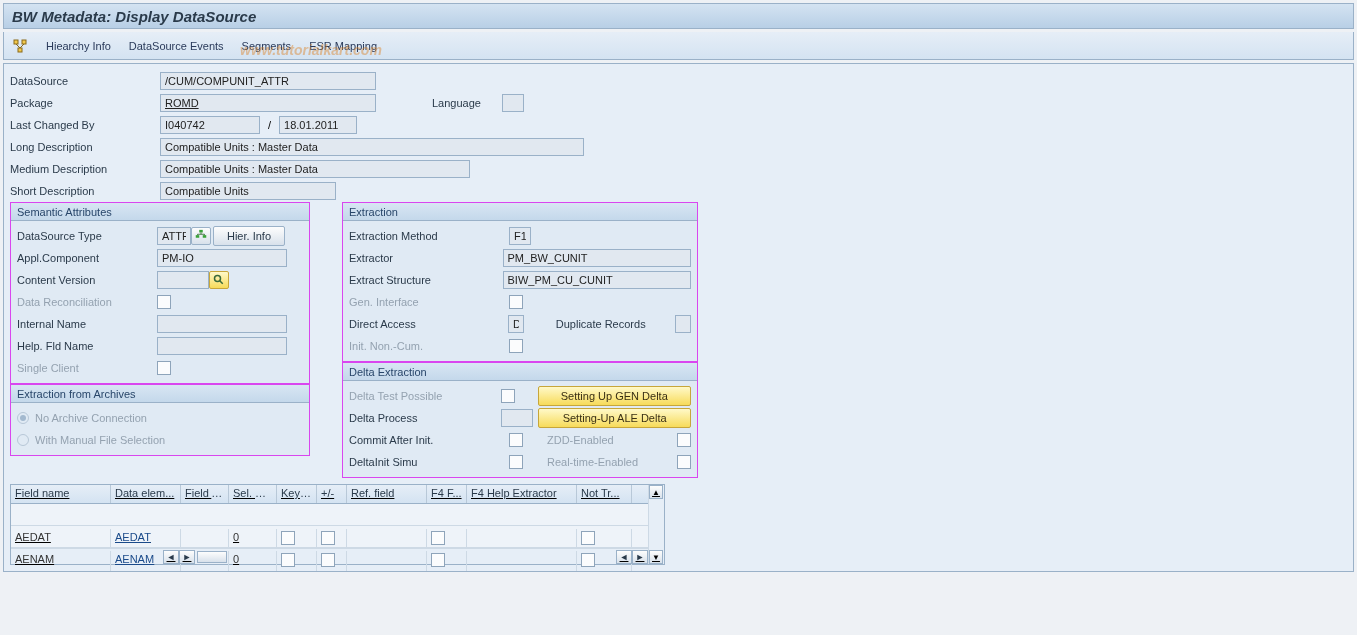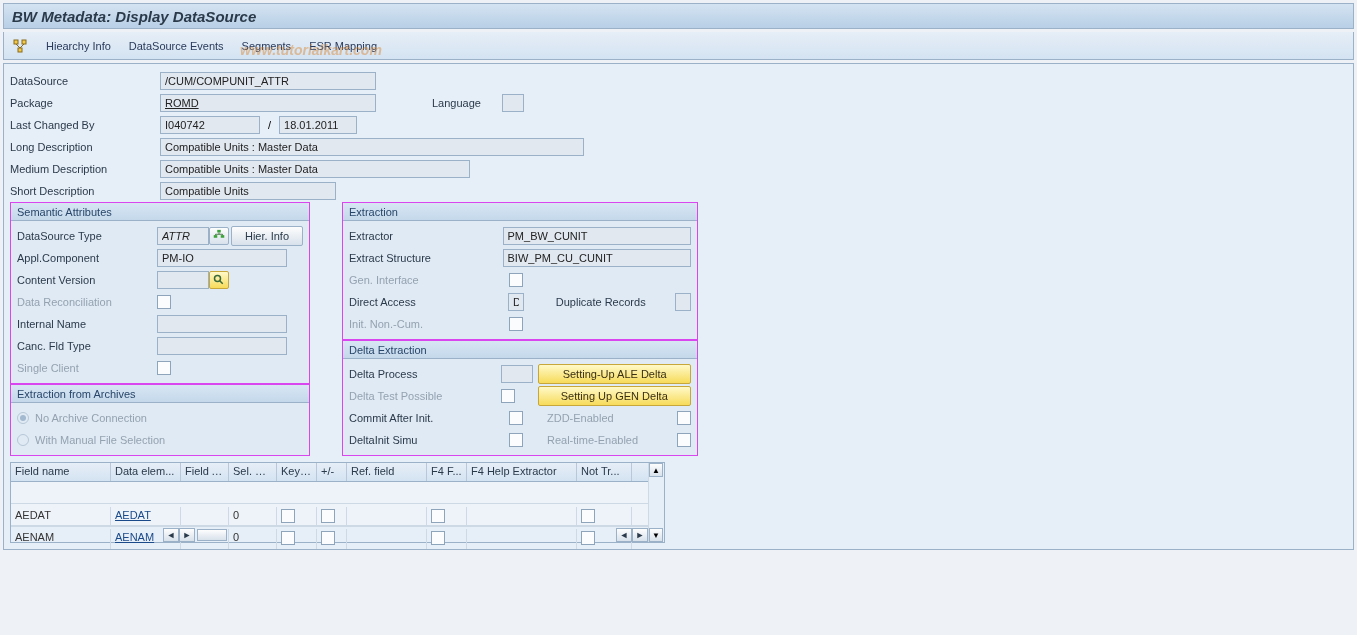"ATTR" input.fld { font-style: italic -> none; width: 52px -> 34px }
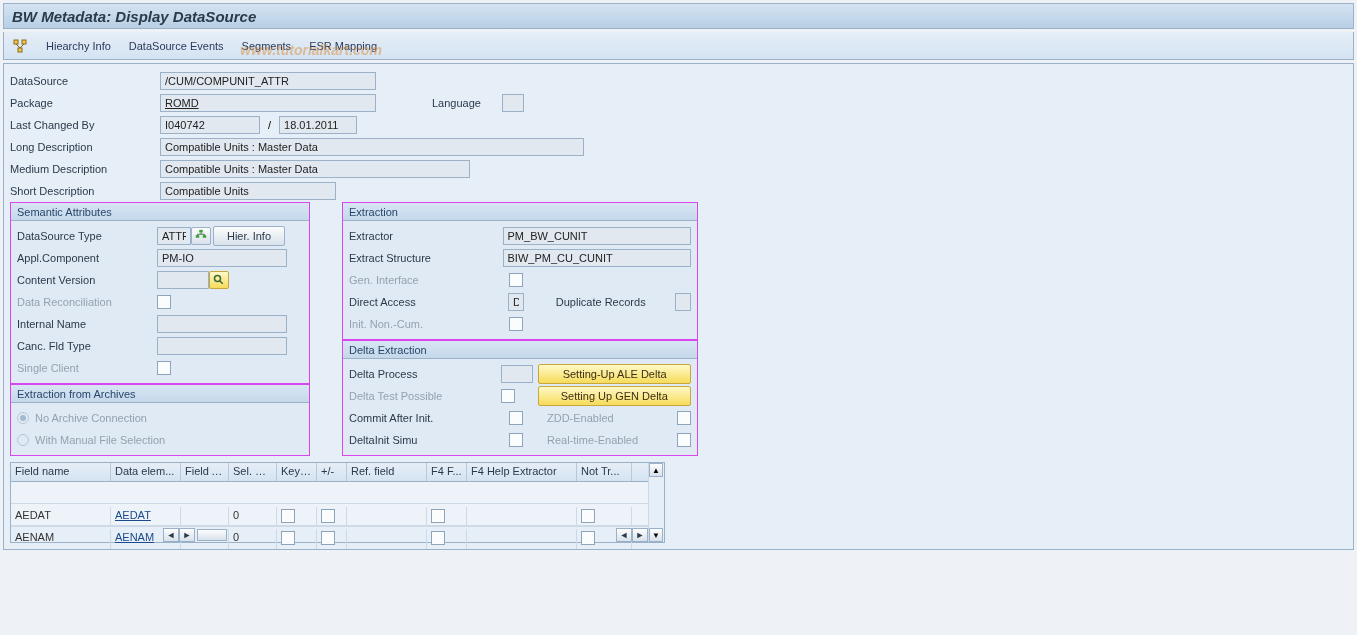"Extraction Method" div.form-row { html: none -> <div> <span>Extraction Method</span> <input> </div> }
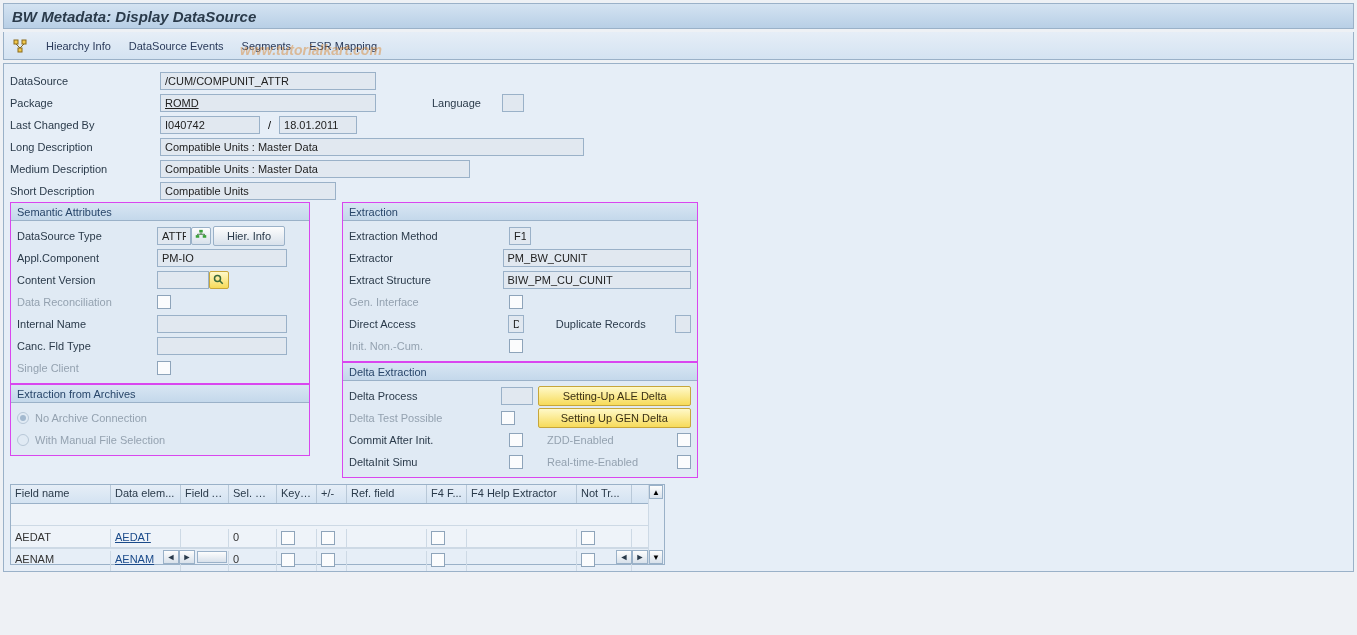"Canc. Fld Type" span.flabel { text: Canc. Fld Type -> Help. Fld Name }
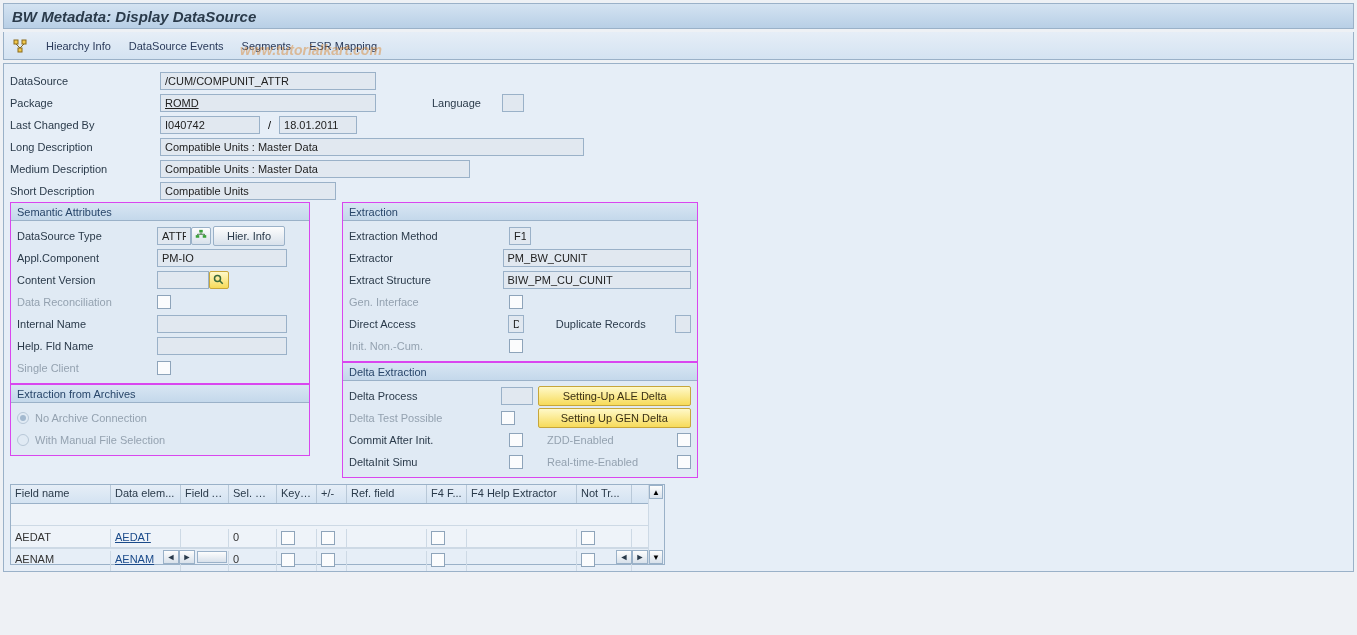"Delta Process" div.form-row { order: before "Delta Test Possible" -> after "Delta Test Possible" }
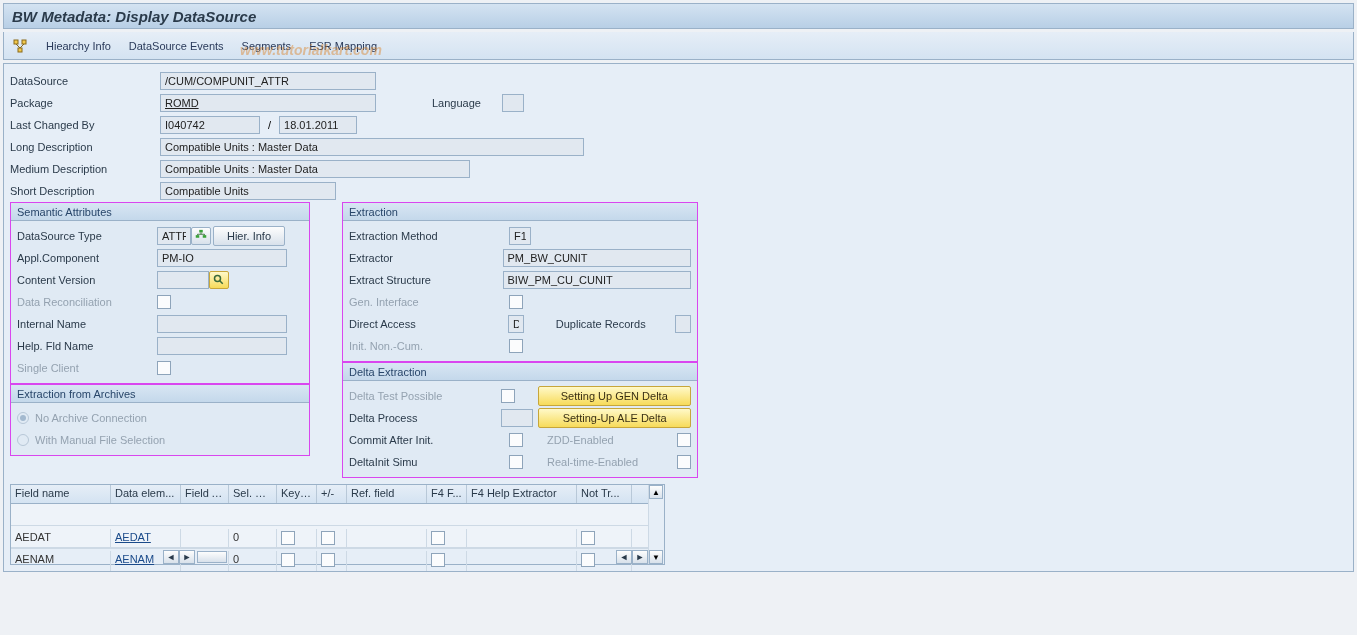"Field name" .tbl { text-decoration: none -> underline }
